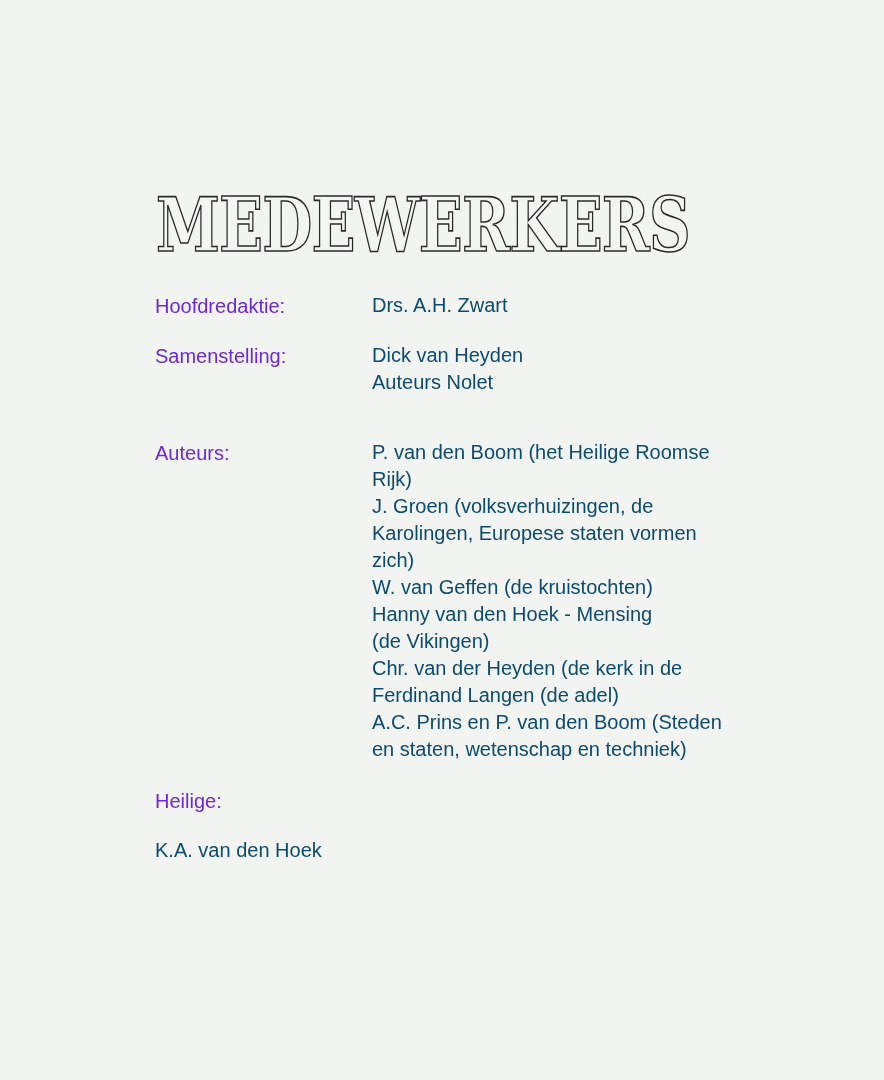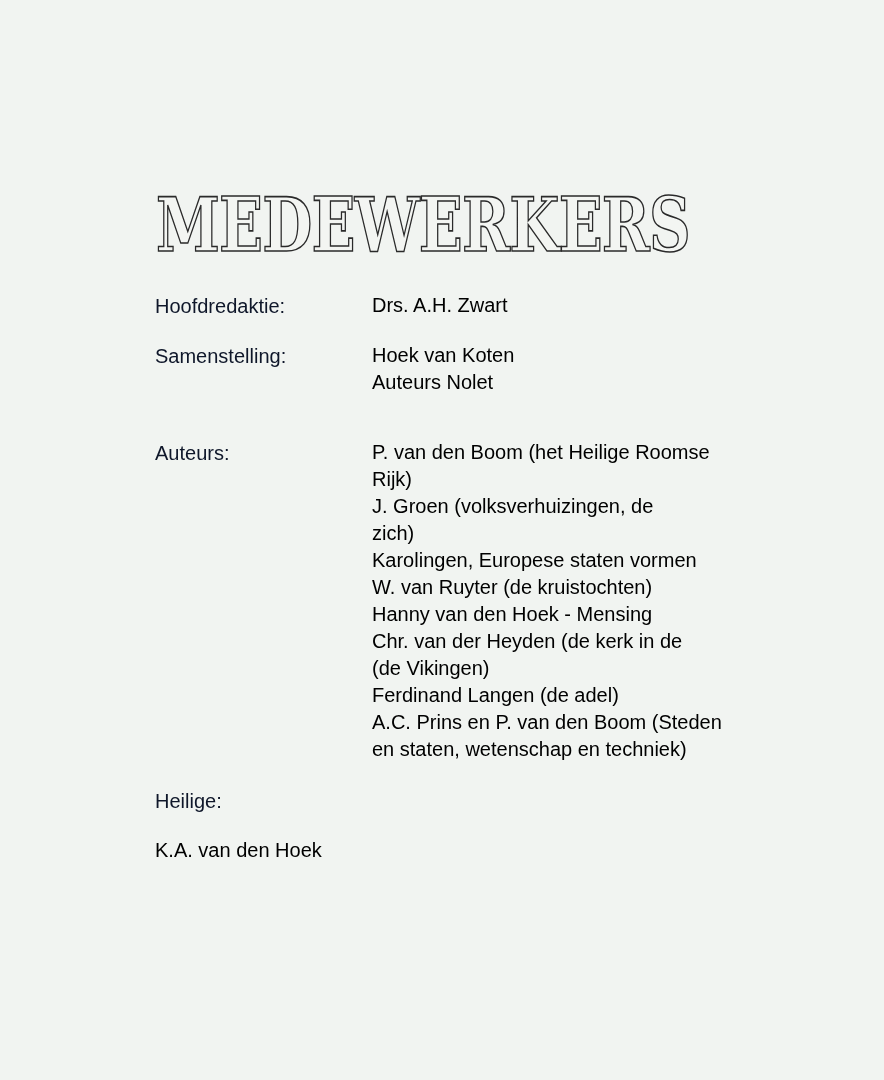"Hoofdredaktie:" .label { color: #0f172a -> #6d28d9 }
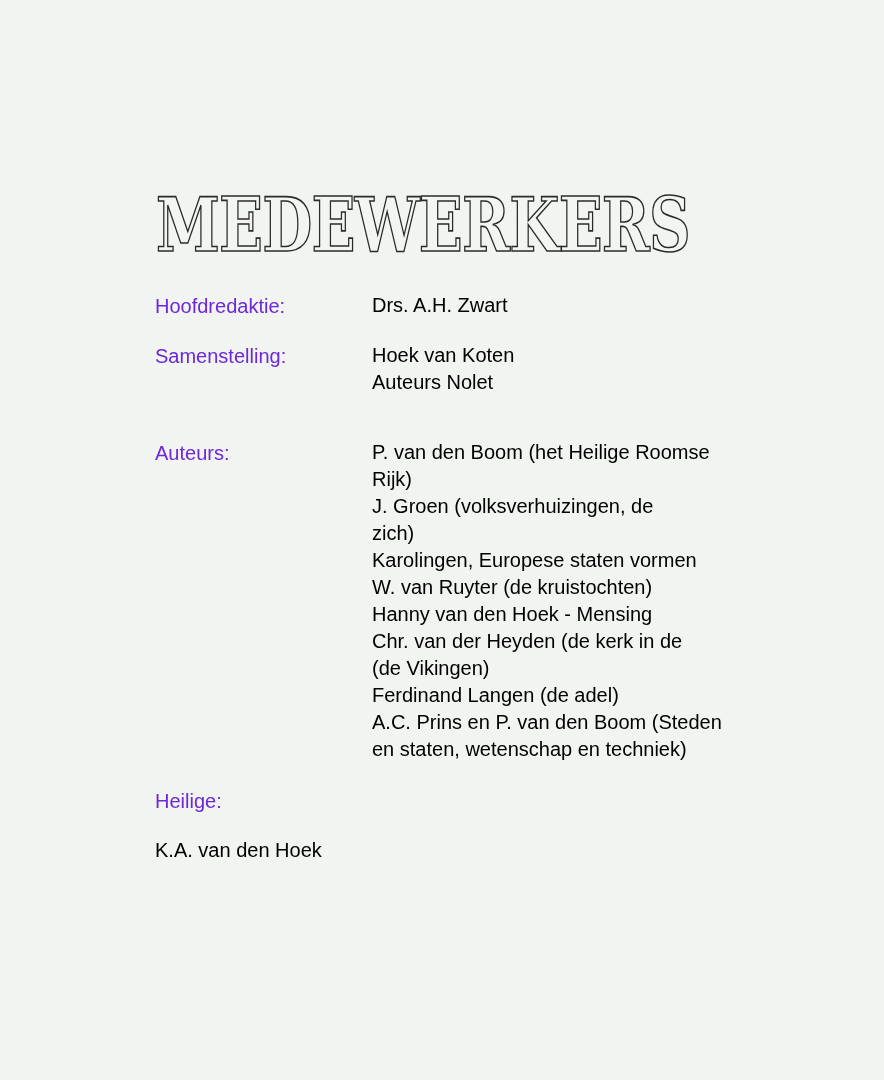"Drs. A.H. Zwart" .names { color: #000000 -> #0c4a6e }
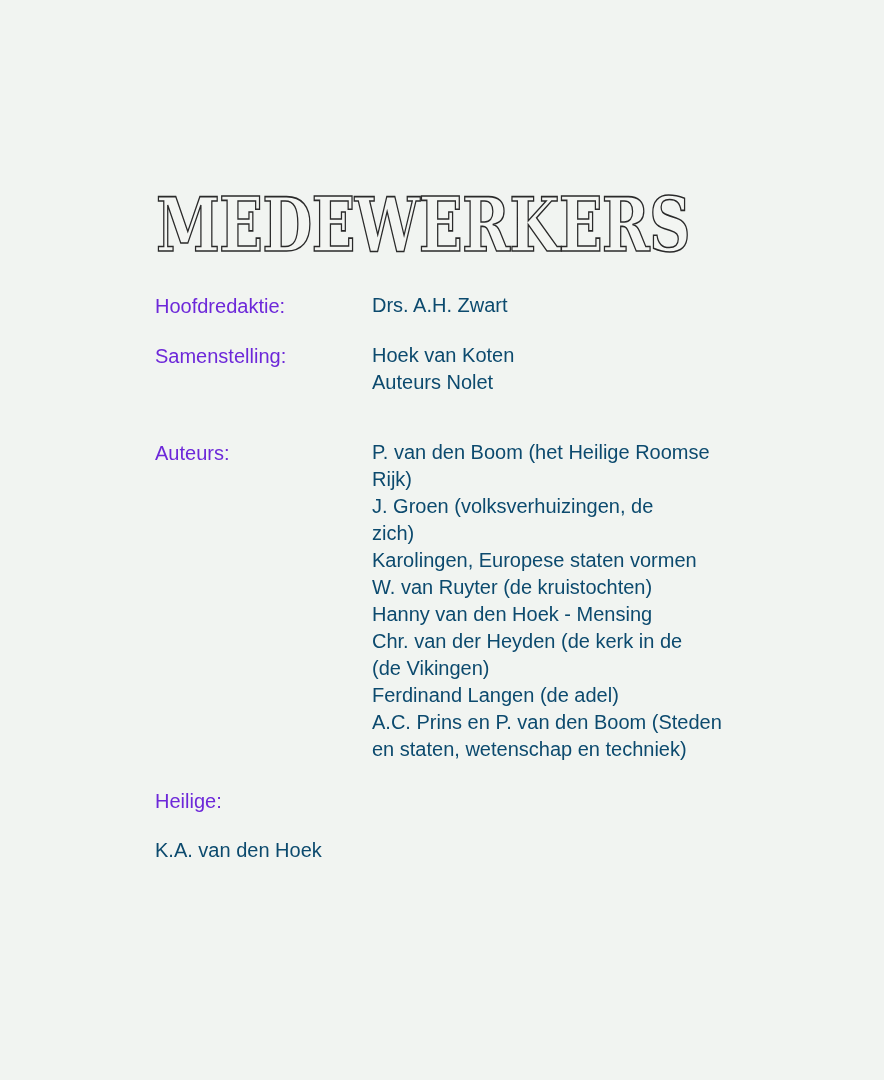"Hoek van Koten" div { text: Hoek van Koten -> Dick van Heyden }
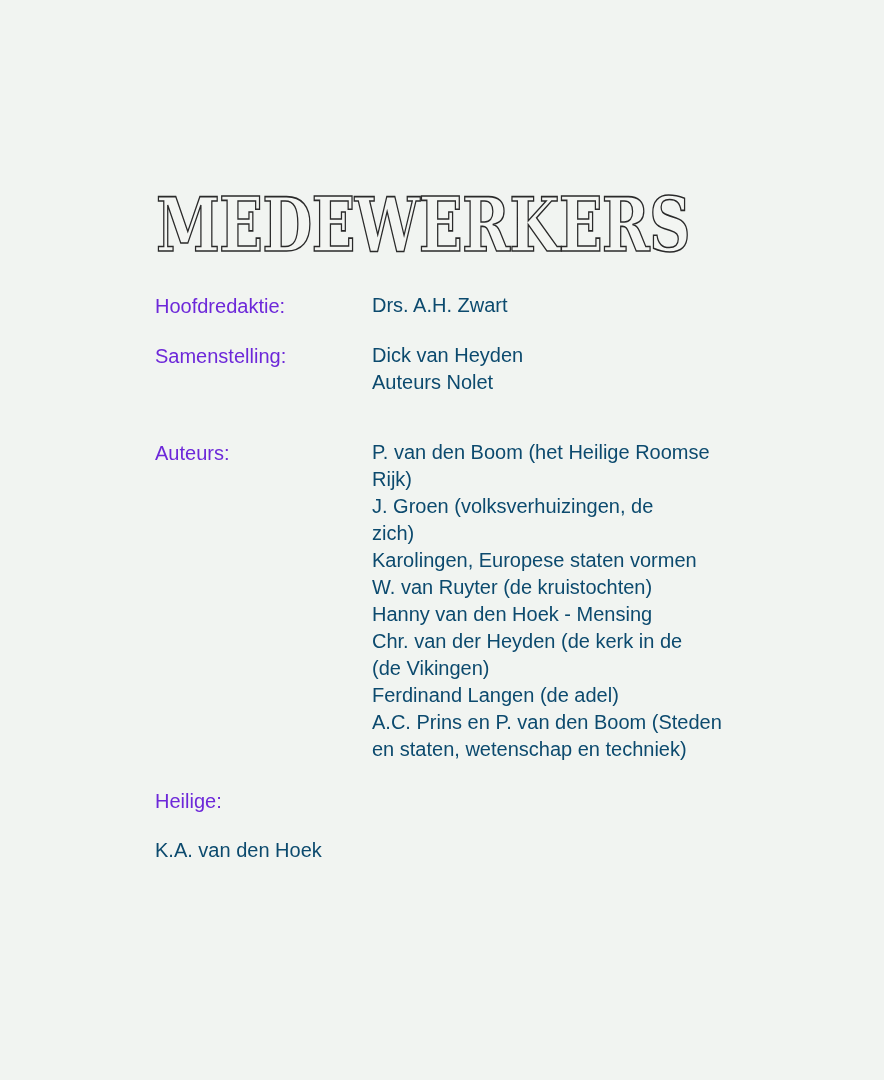"zich)" div { order: before "Karolingen, Europese staten vormen" -> after "Karolingen, Europese staten vormen" }
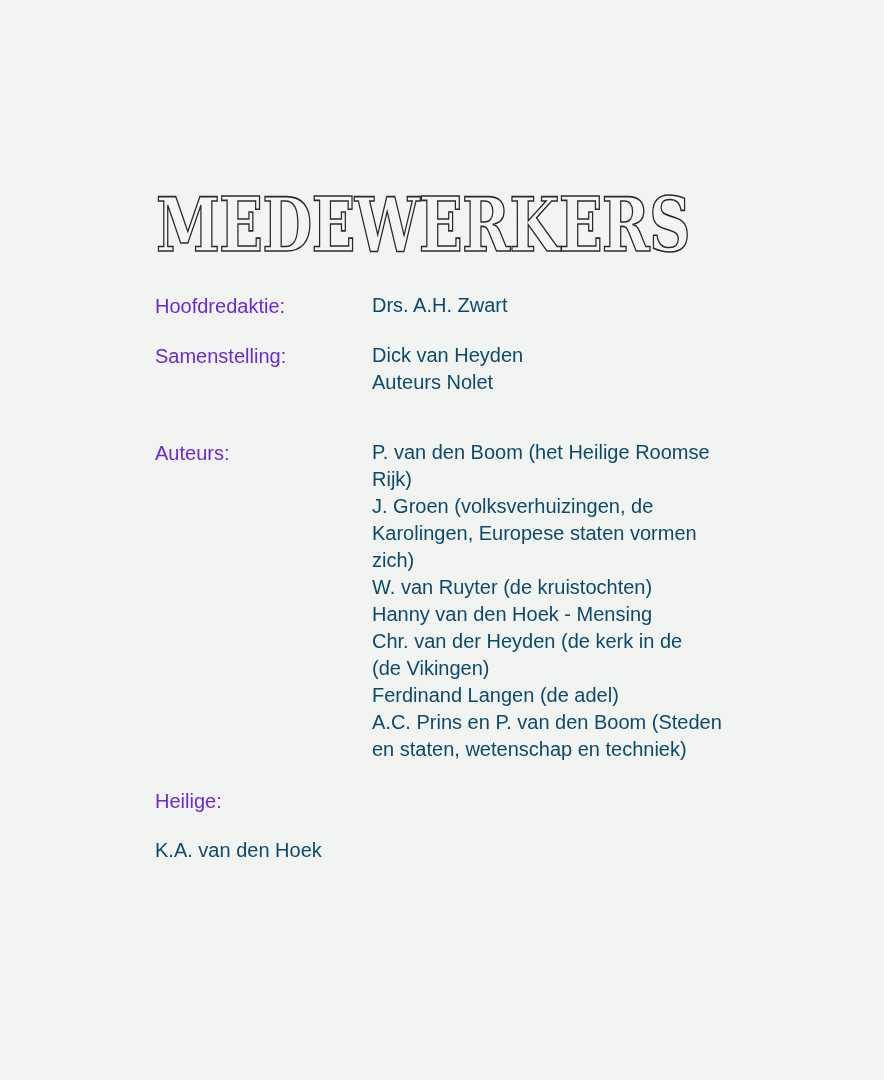"W. van Ruyter (de kruistochten)" div { text: Ruyter -> Geffen }
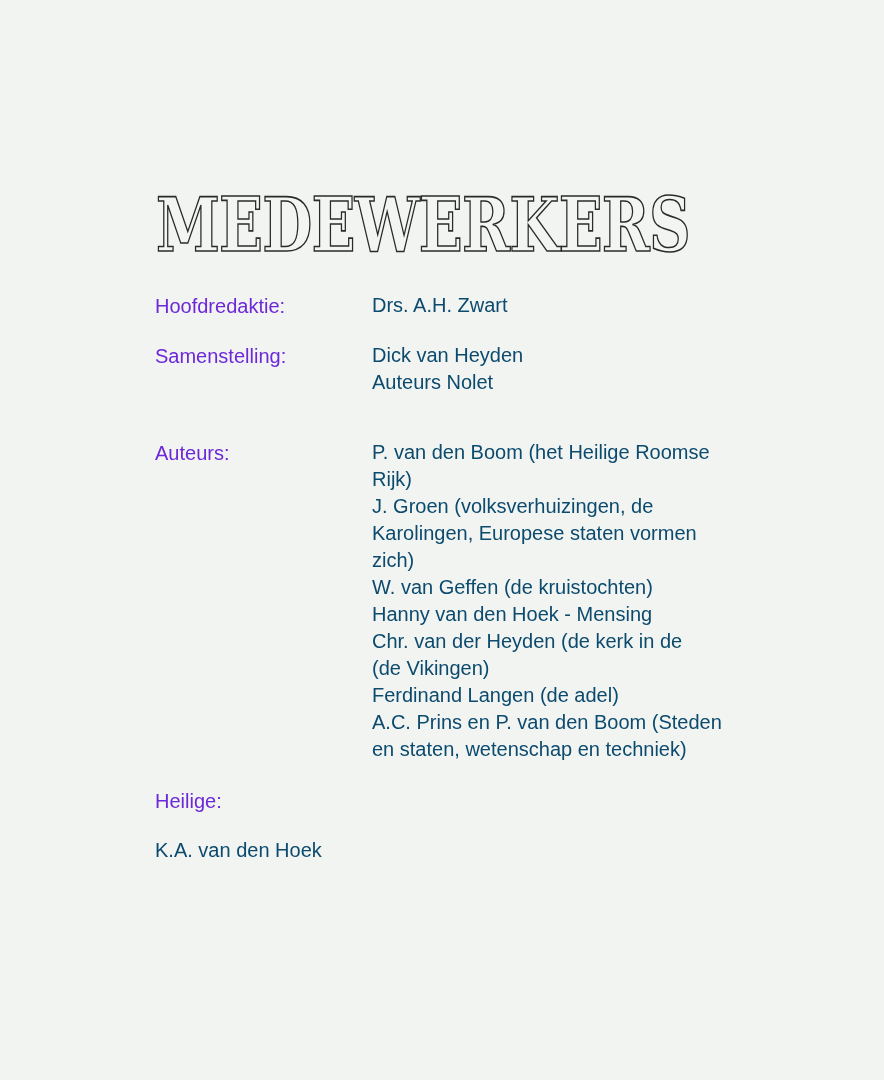"Chr. van der Heyden (de" div { order: before "(de Vikingen)" -> after "(de Vikingen)" }
